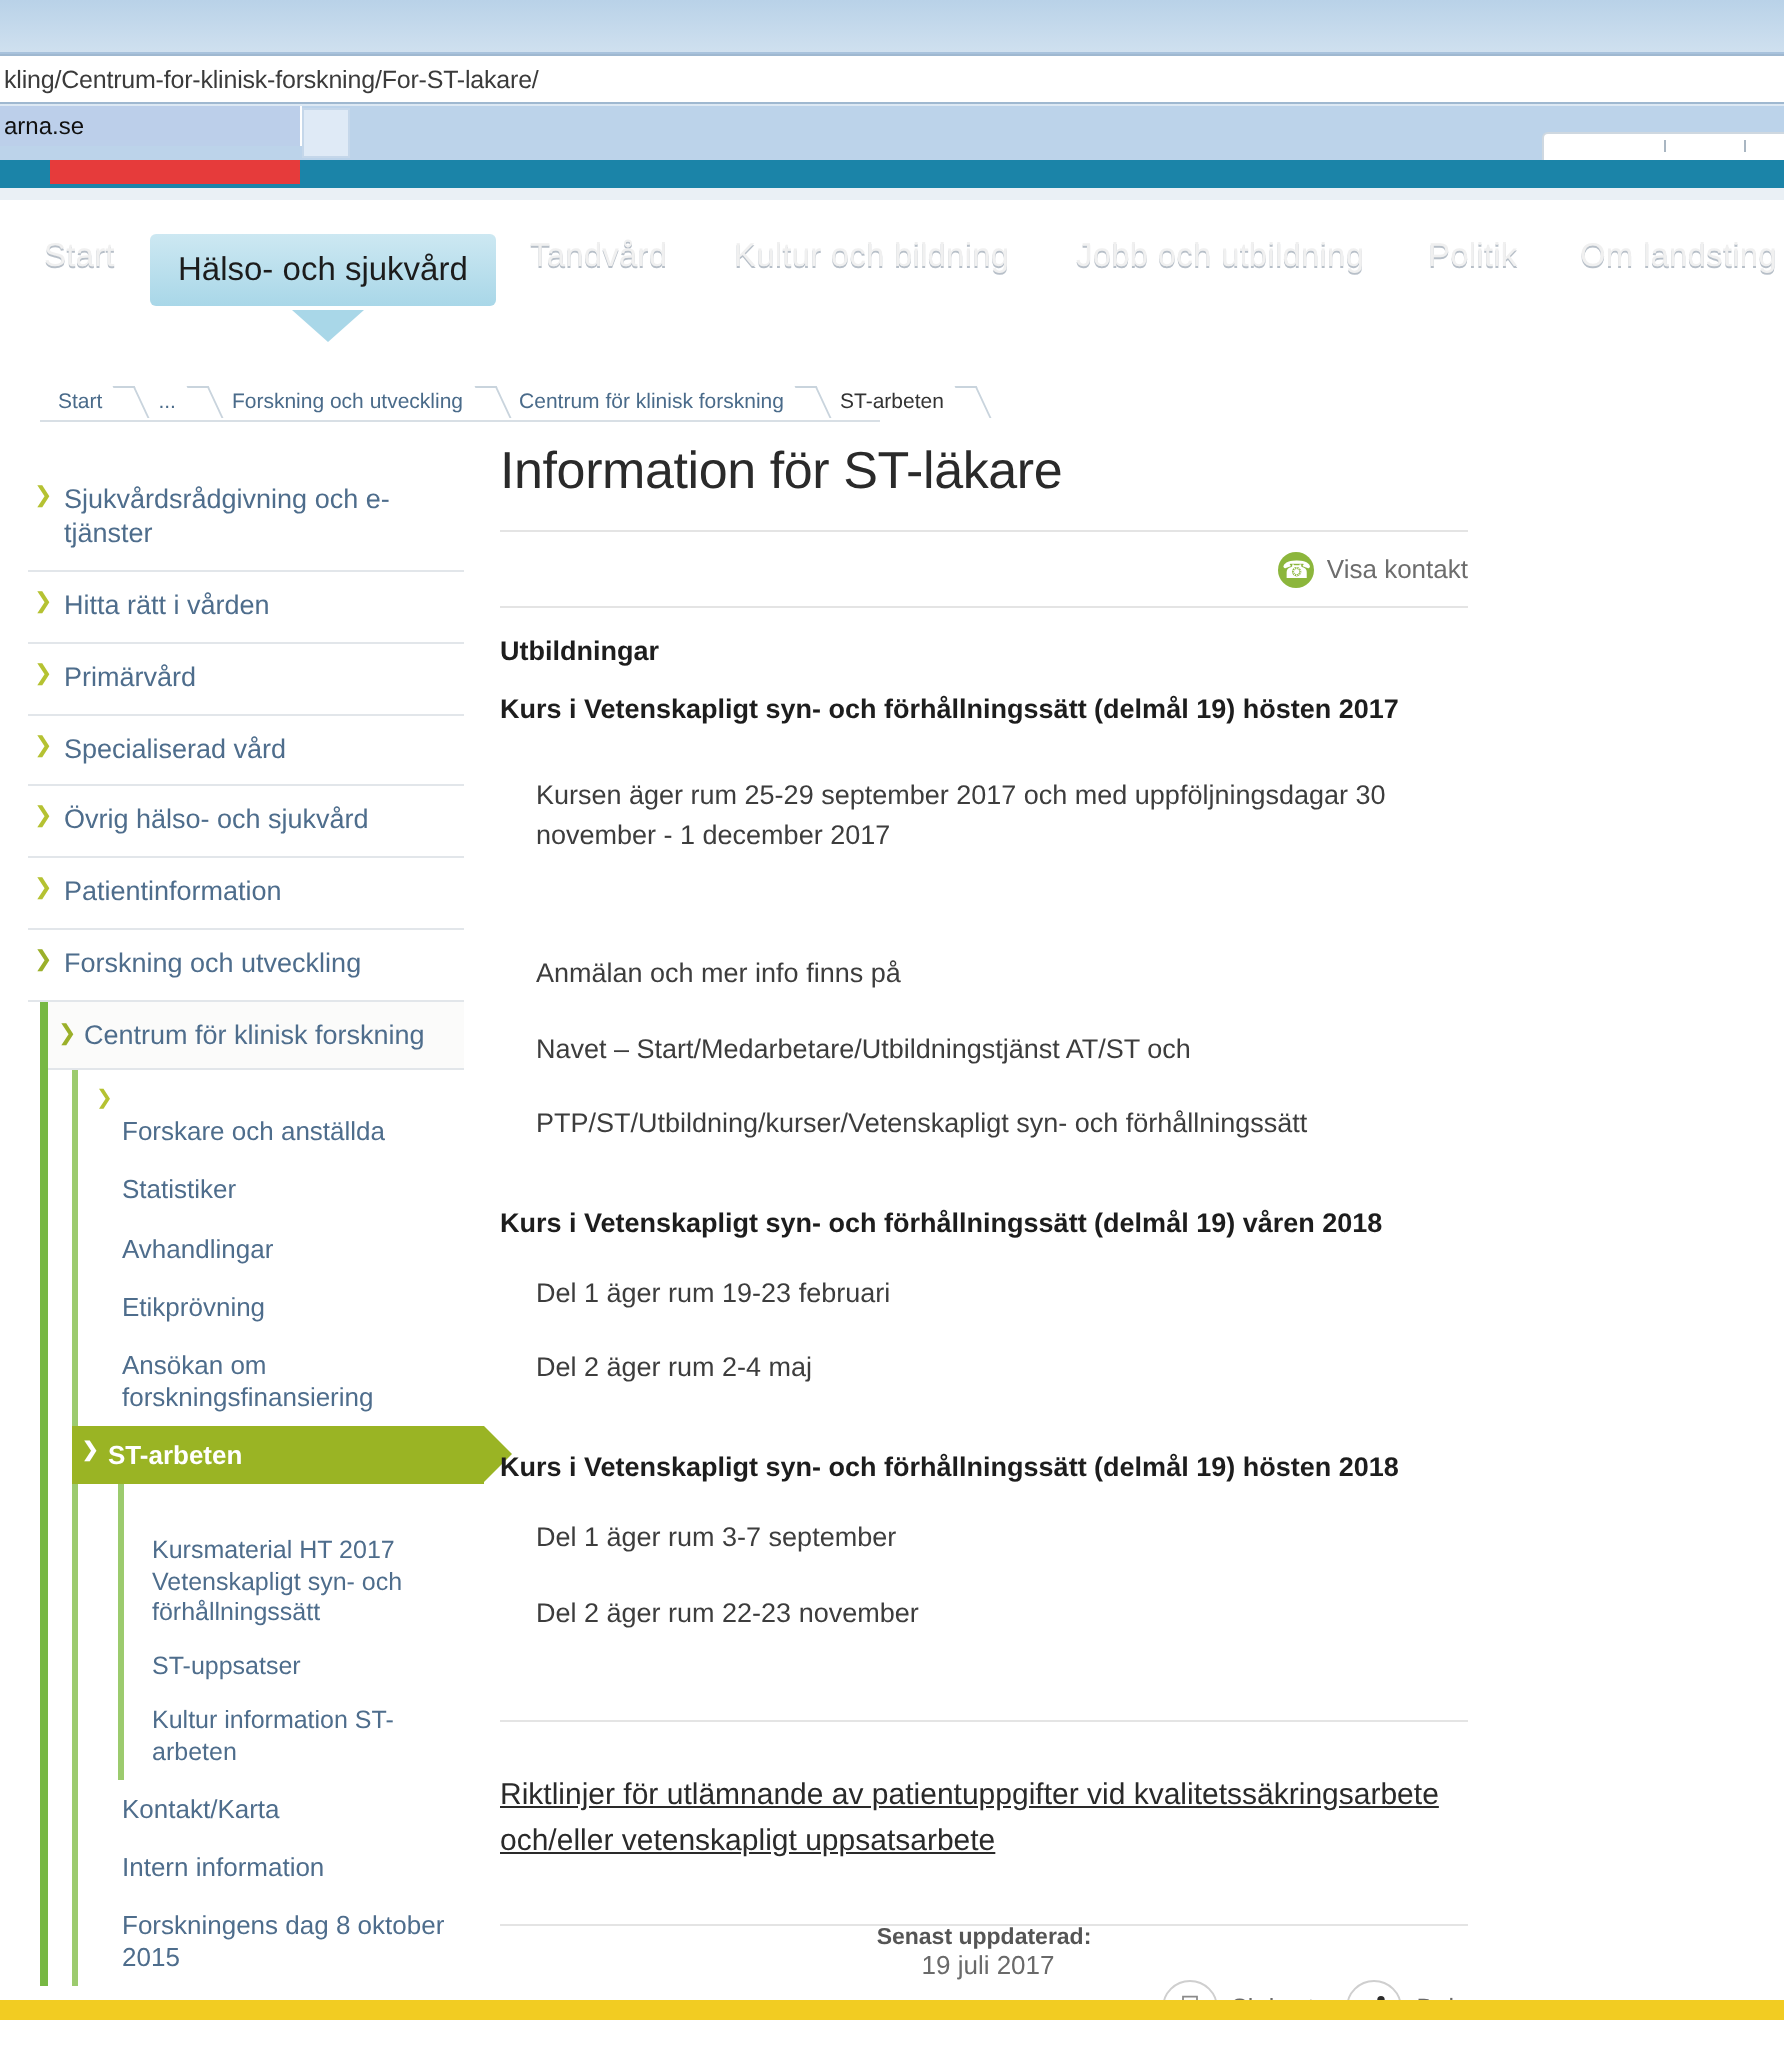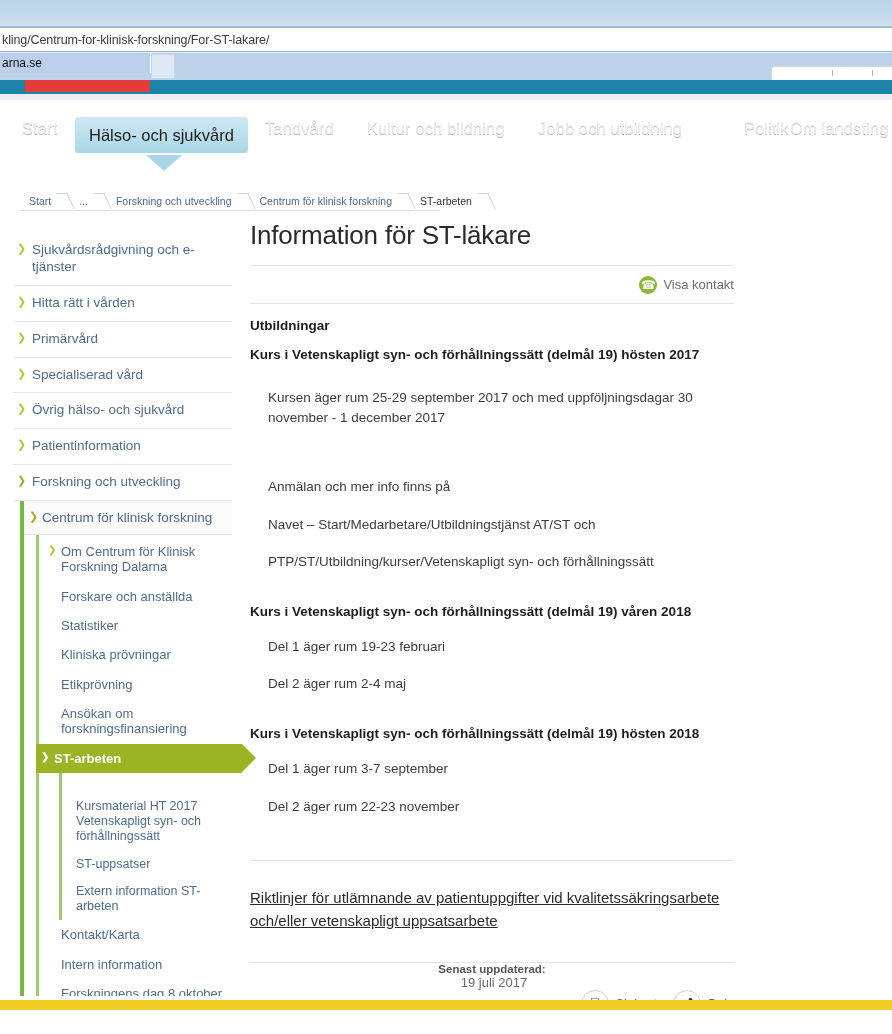"Politik" div.topnav-item { left: 744px -> 714px }
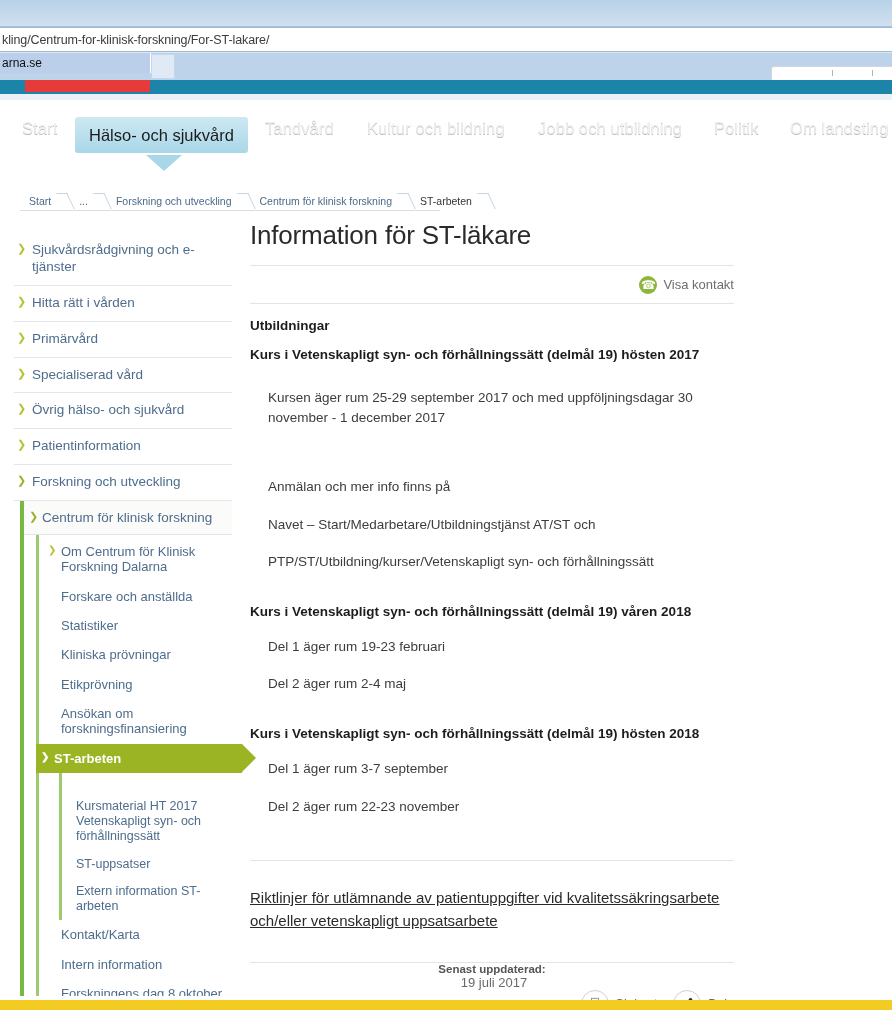"Om Centrum för Klinisk Forskning" span { html: <span>Om Centrum för Klinisk Forskning Dalarna</span> -> none }
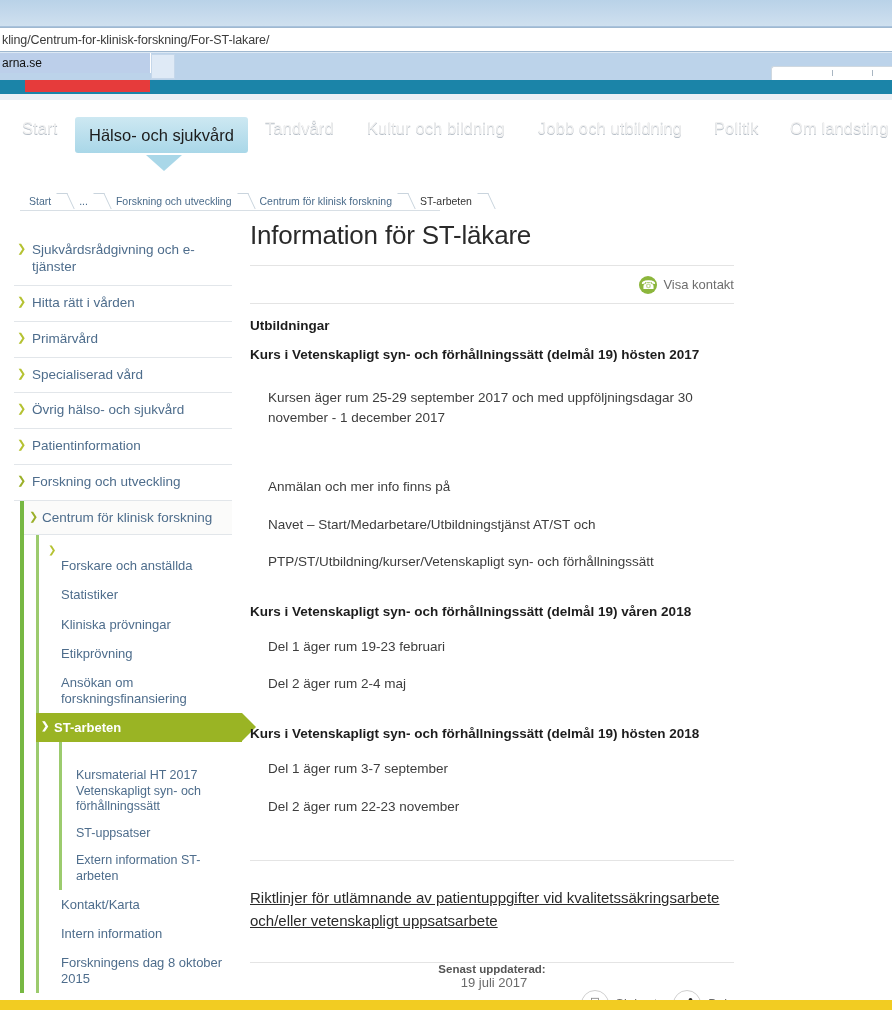"Avhandlingar" div.nav3 { html: none -> <div> <span>Avhandlingar</span> </div> }
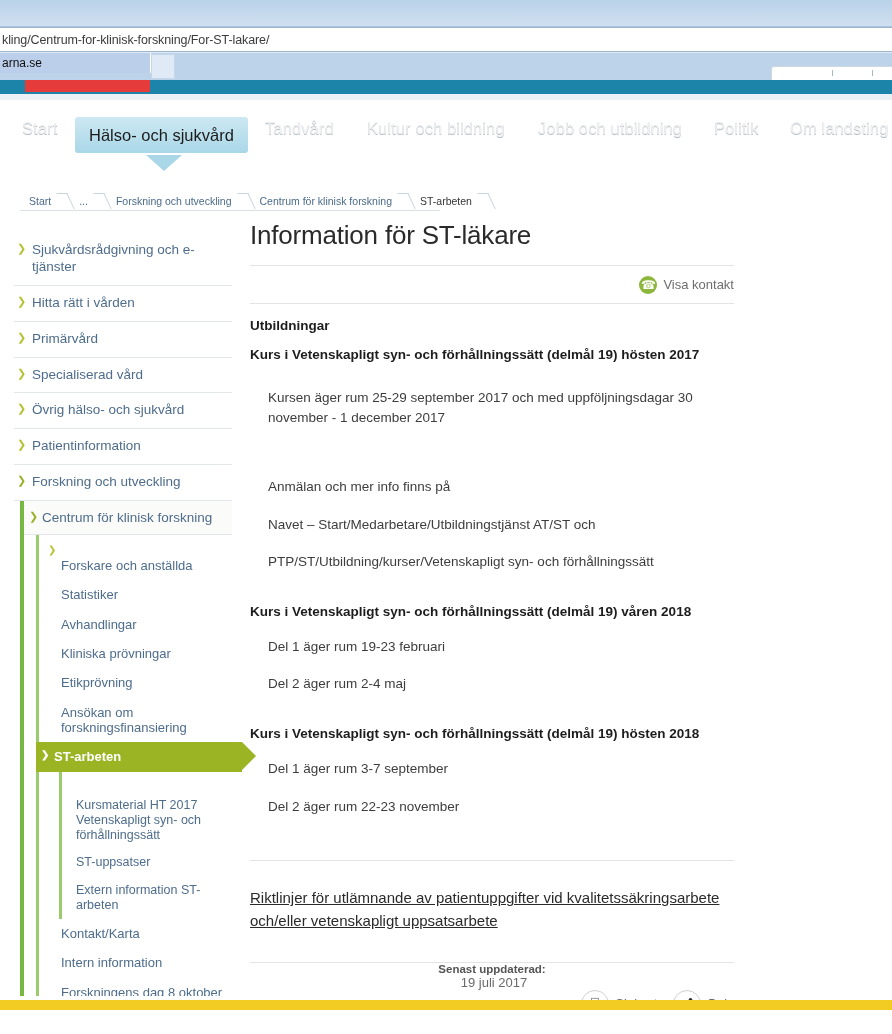"Kliniska prövningar" div.nav3 { html: <div> <span>Kliniska prövningar</span> </div> -> none }
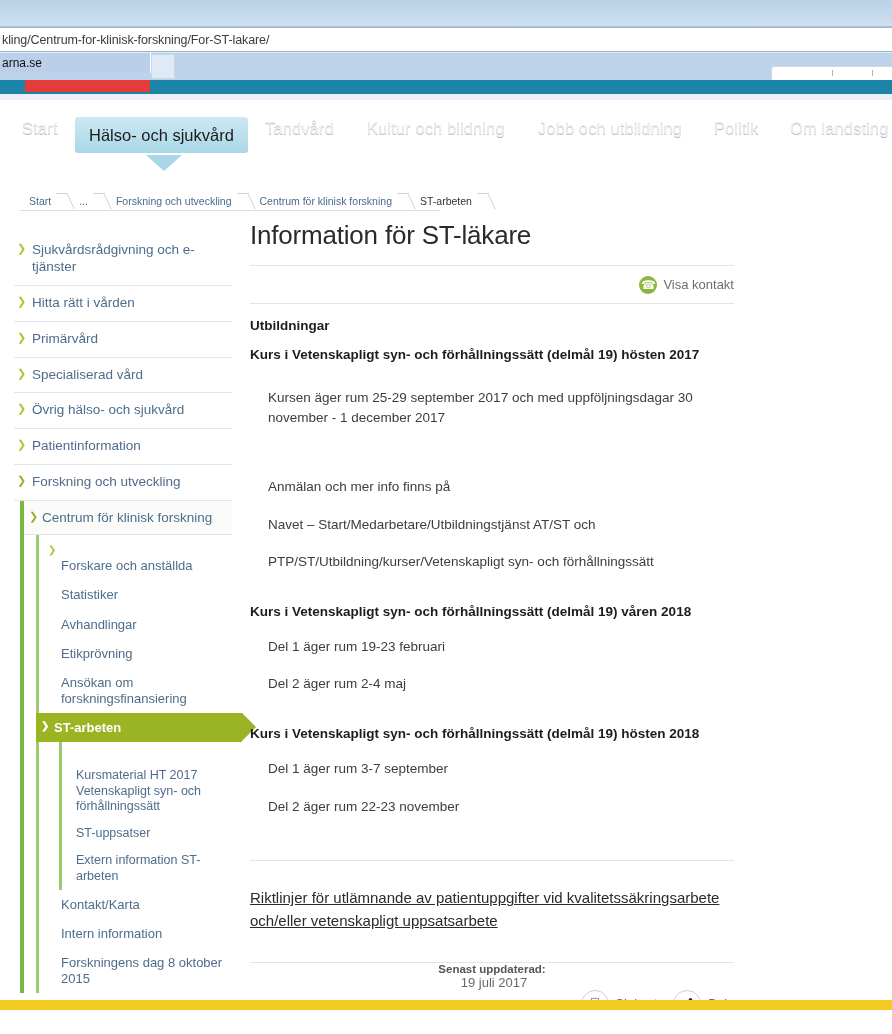"Extern information ST-arbeten" span { text: Extern -> Kultur }
